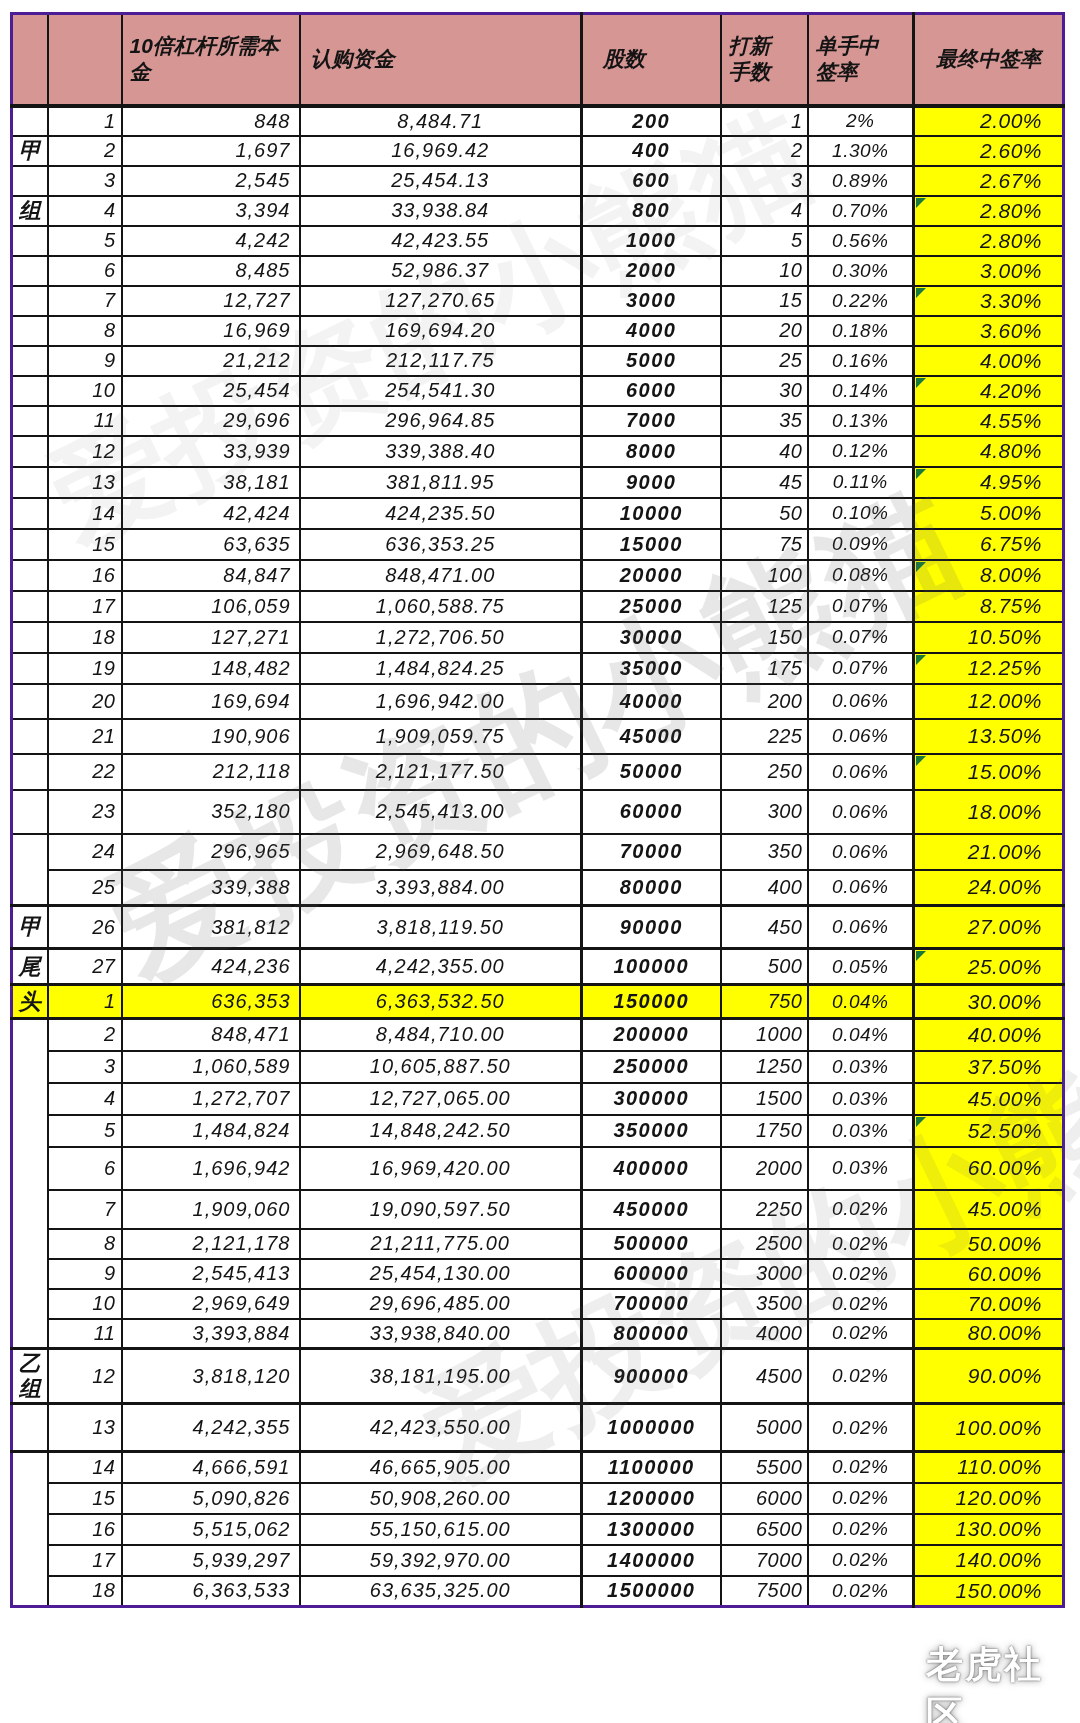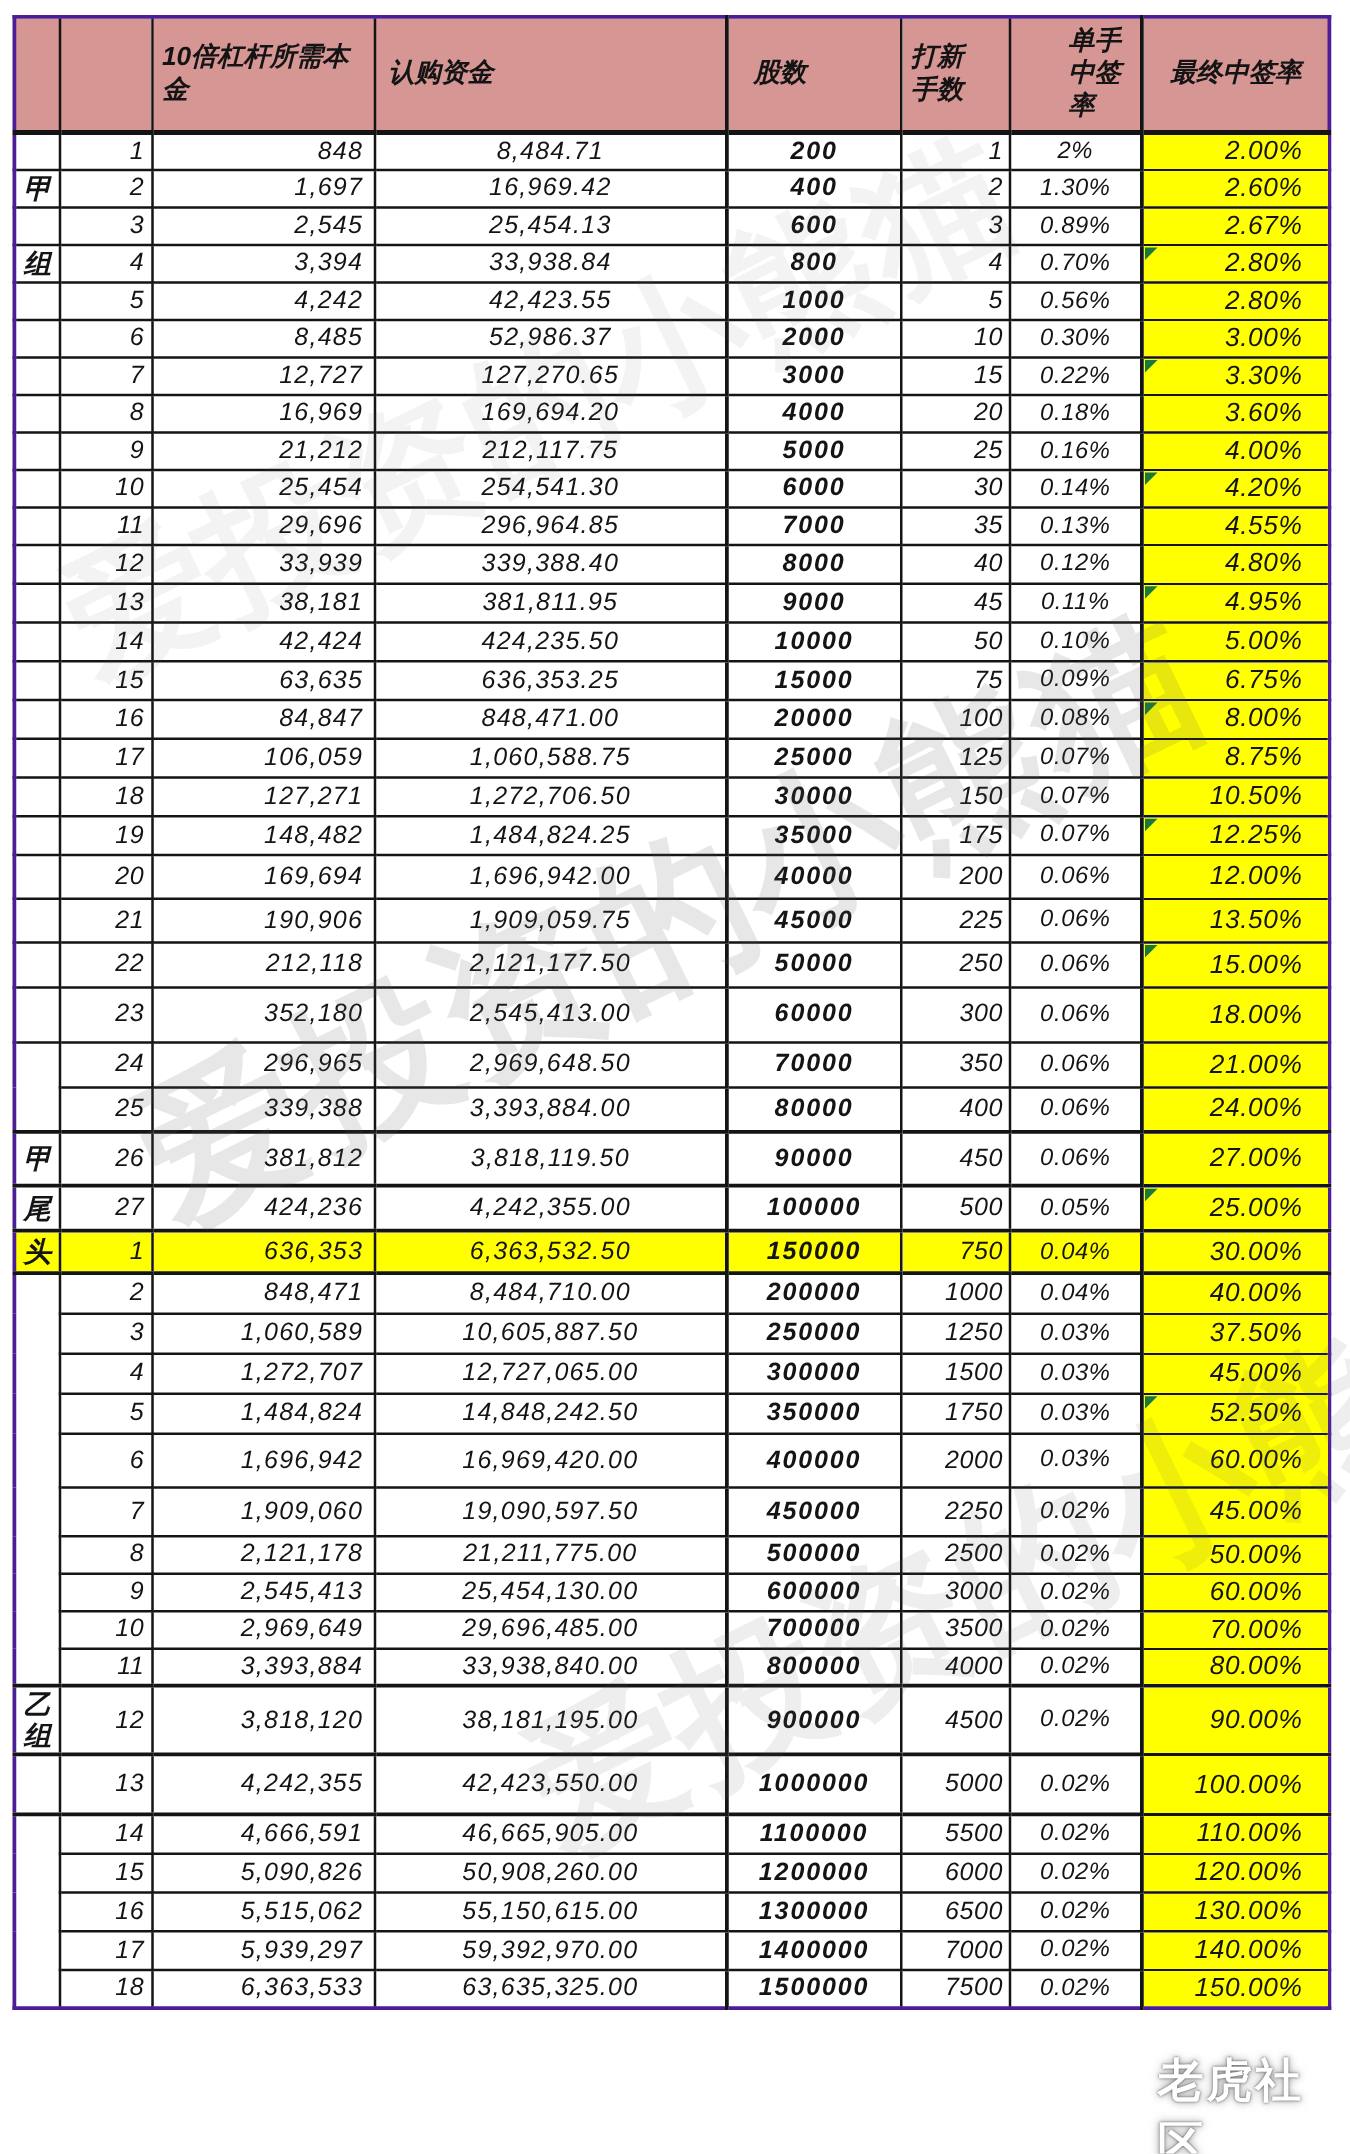"单手中签率" th.h-rate .nw { margin-left: 39px -> none }
